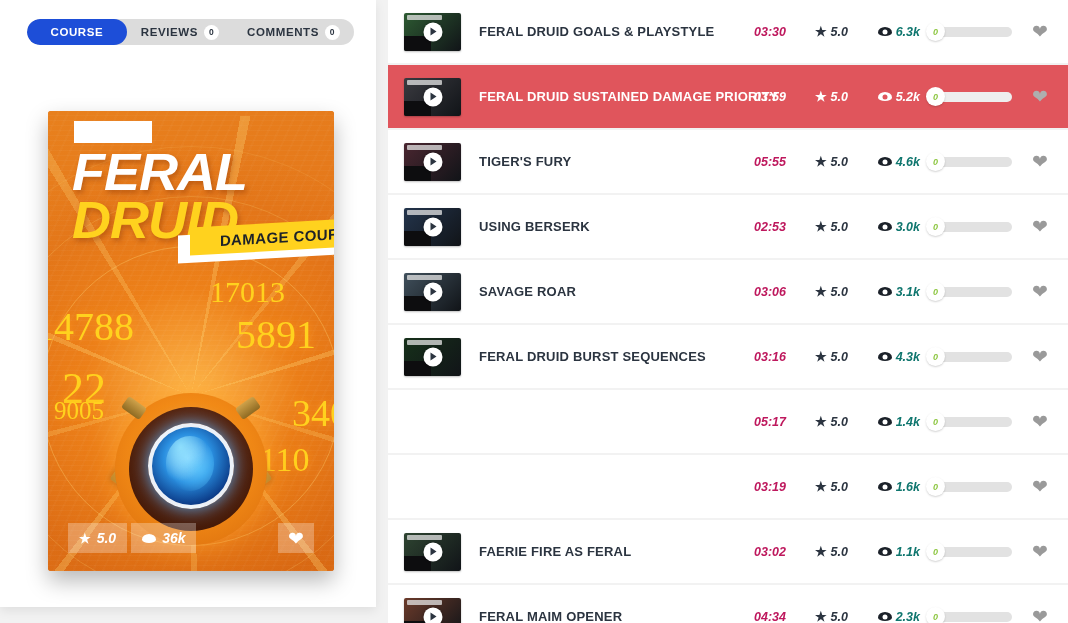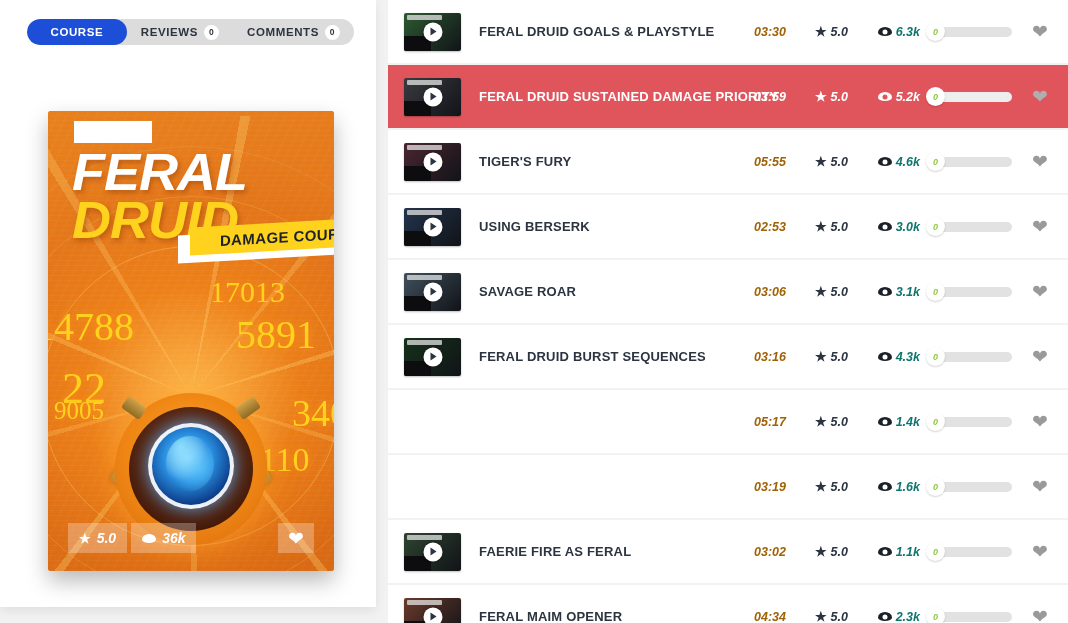"03:30" .m-duration { color: #a16207 -> #be185d }
